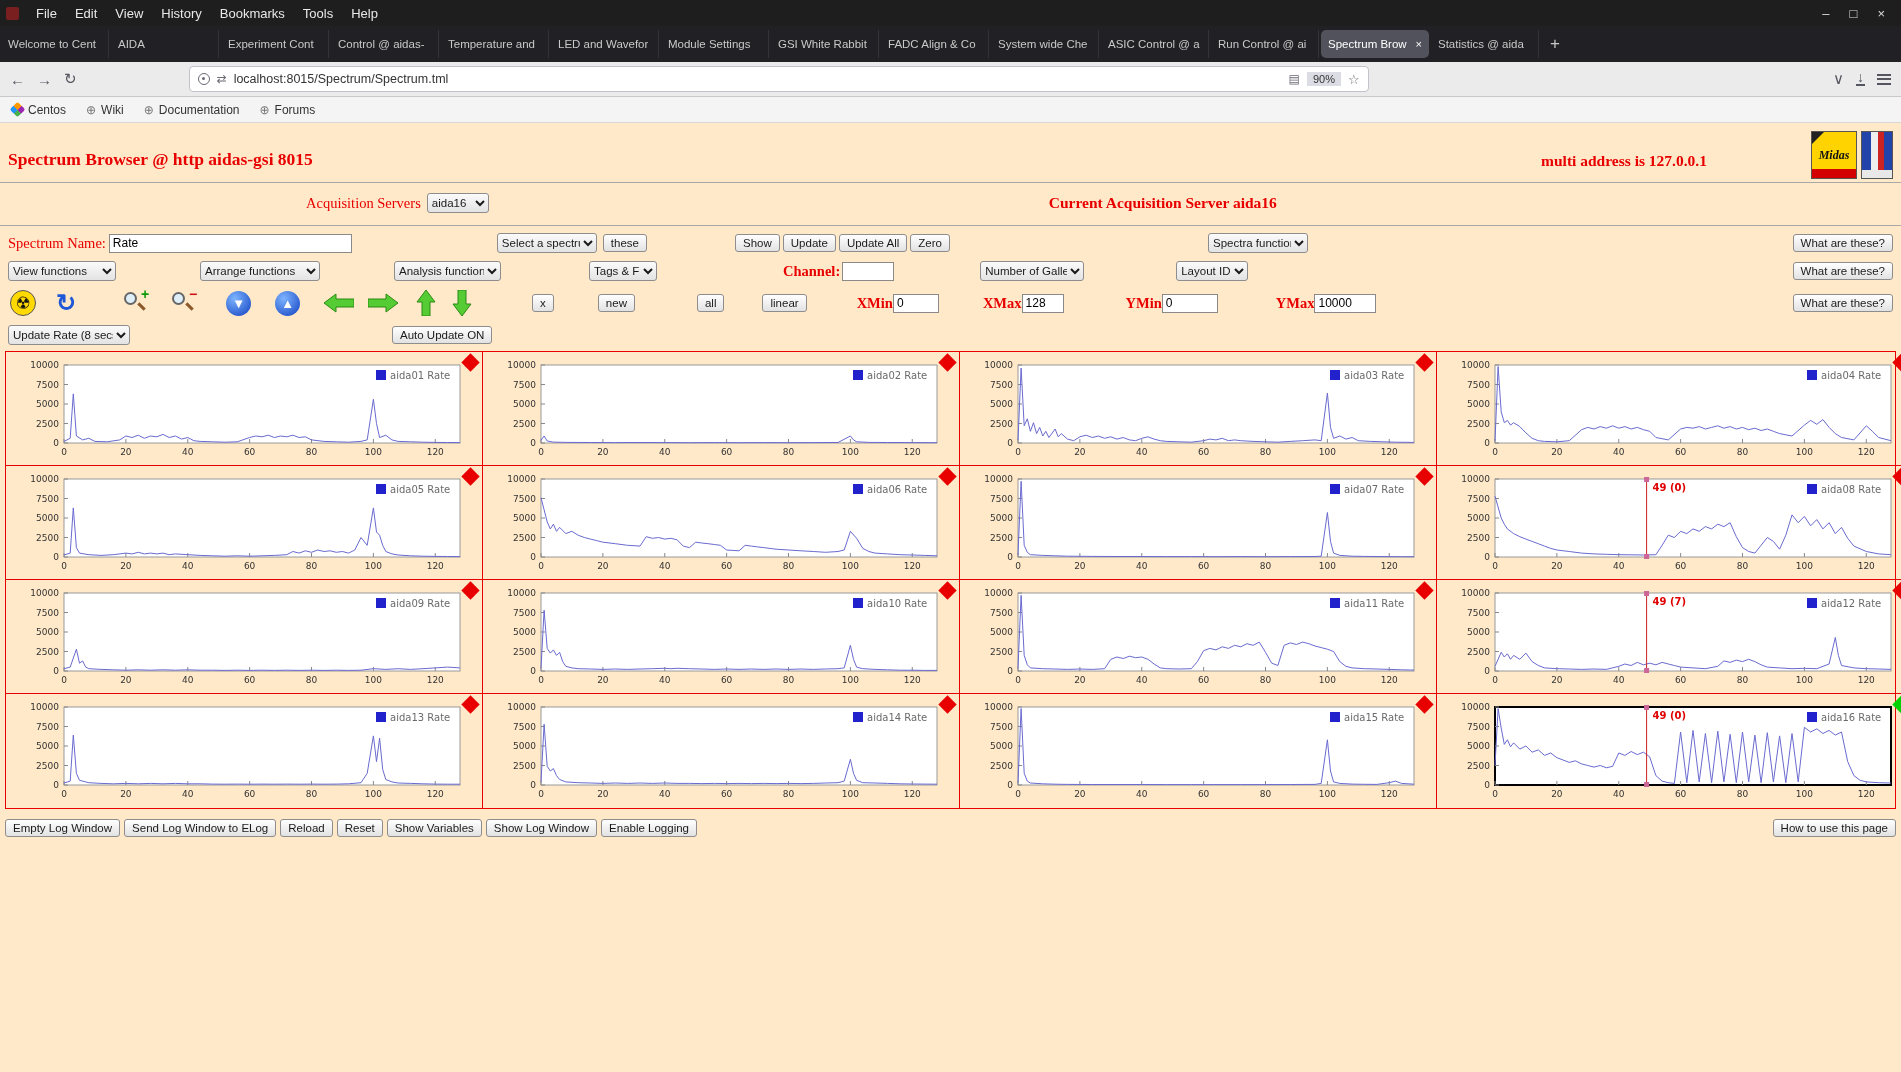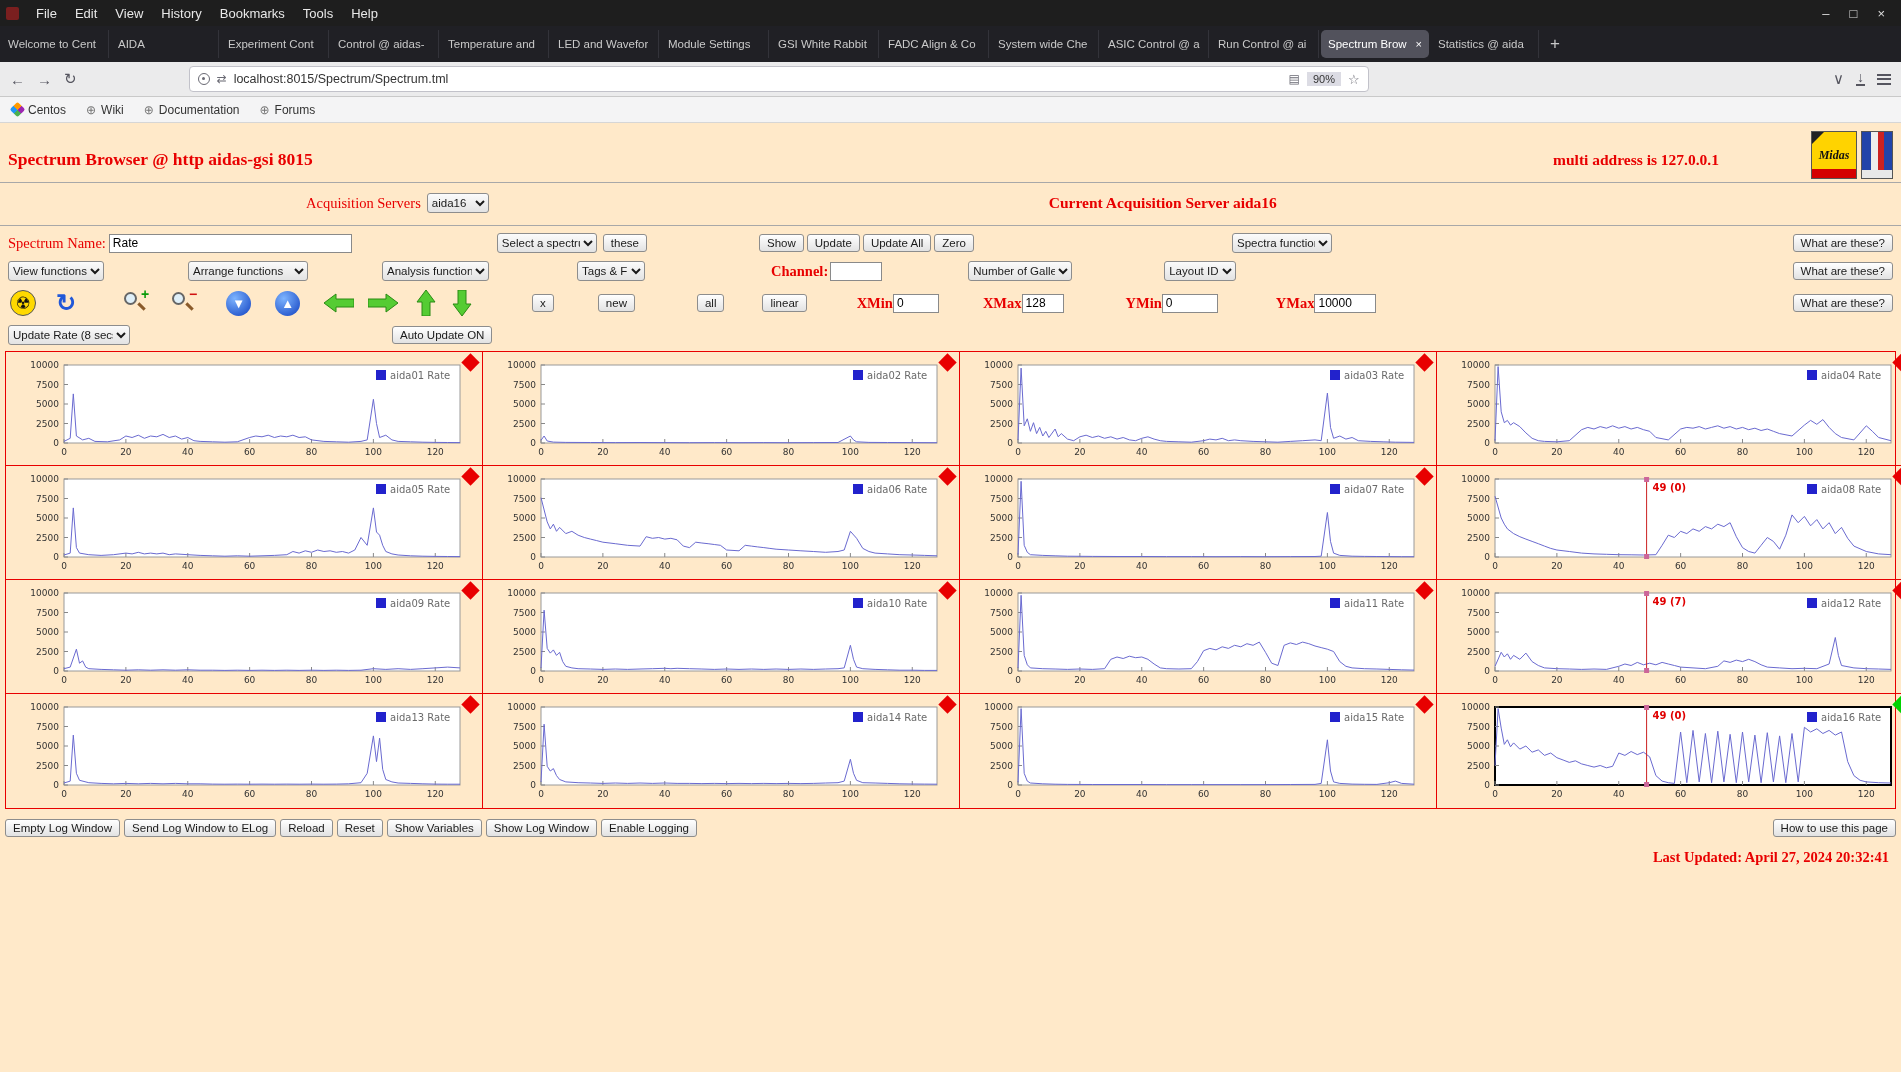"Spectrum Browser @ http aidas-gsi" .page-header { align-items: flex-start -> center; padding: 26px 12px 12px 8px -> 26px 24px 12px 8px }
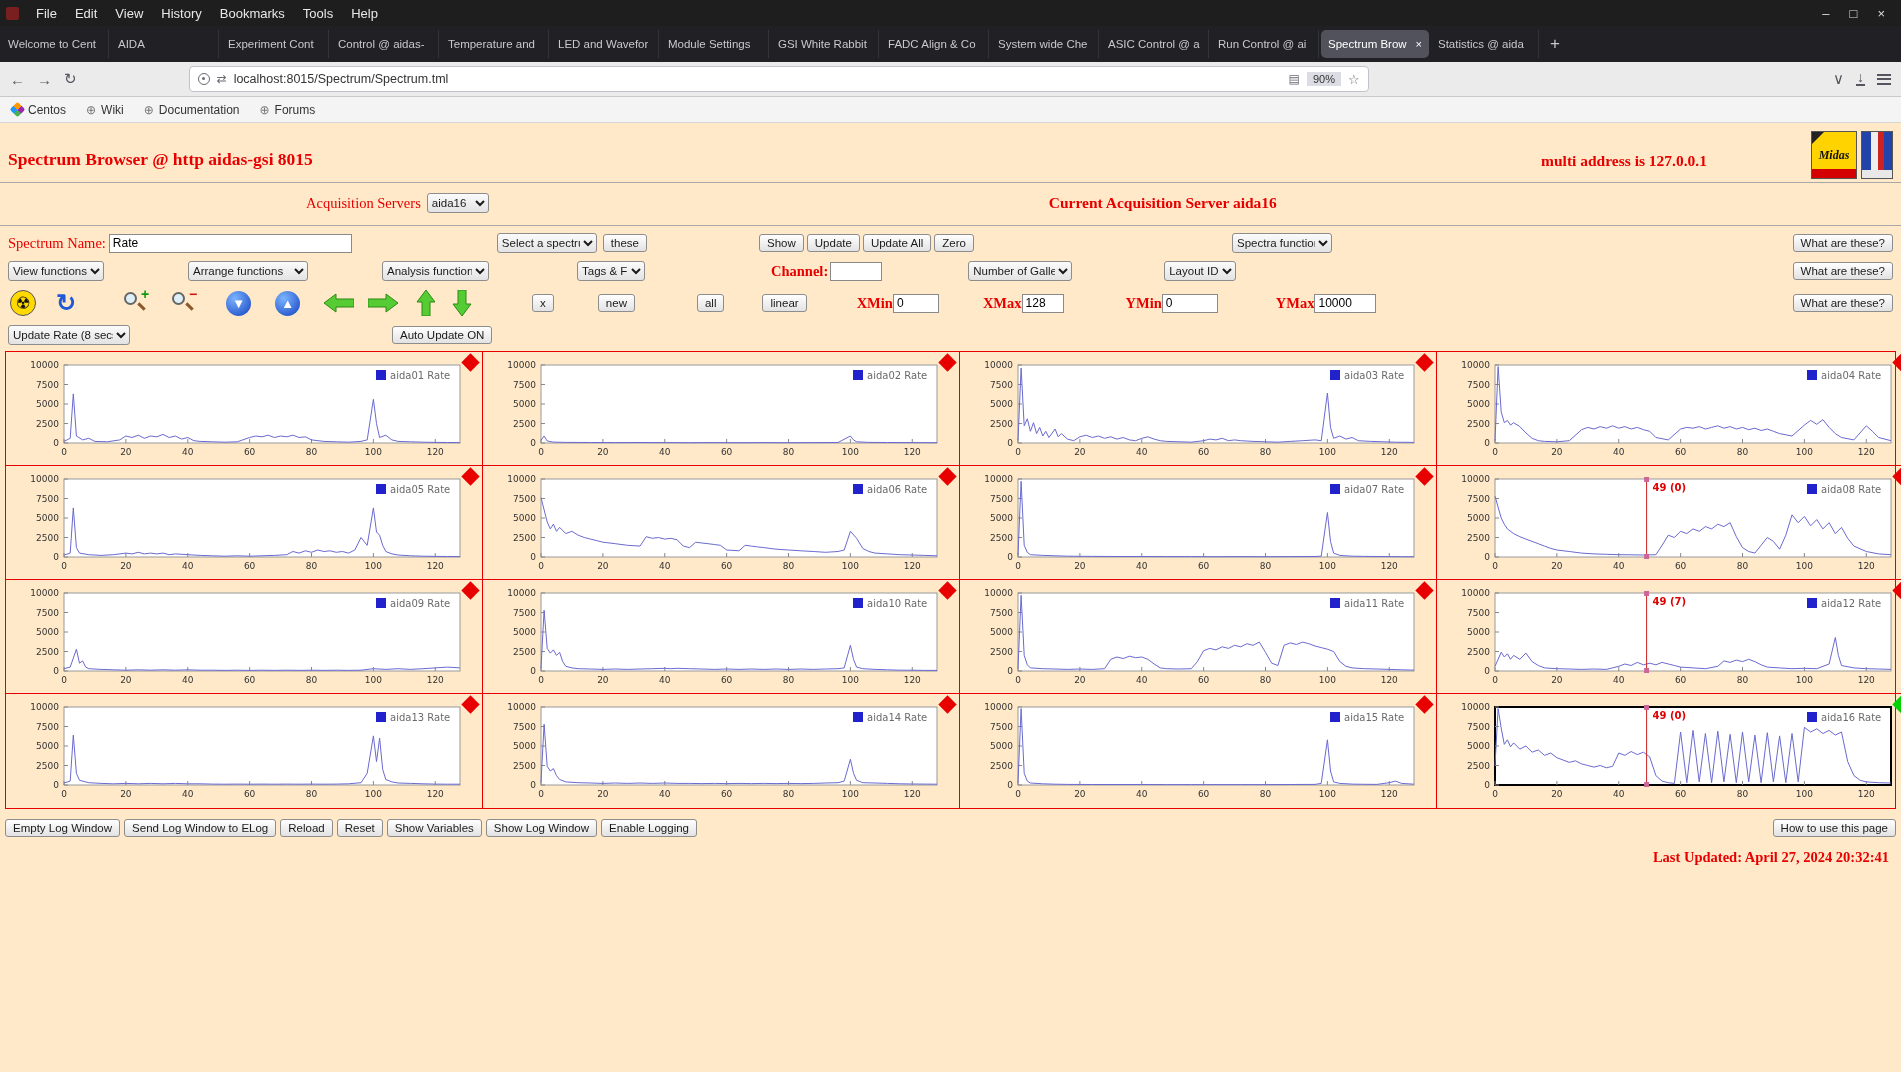"Show" button.btn { margin-left: 112px -> 88px }
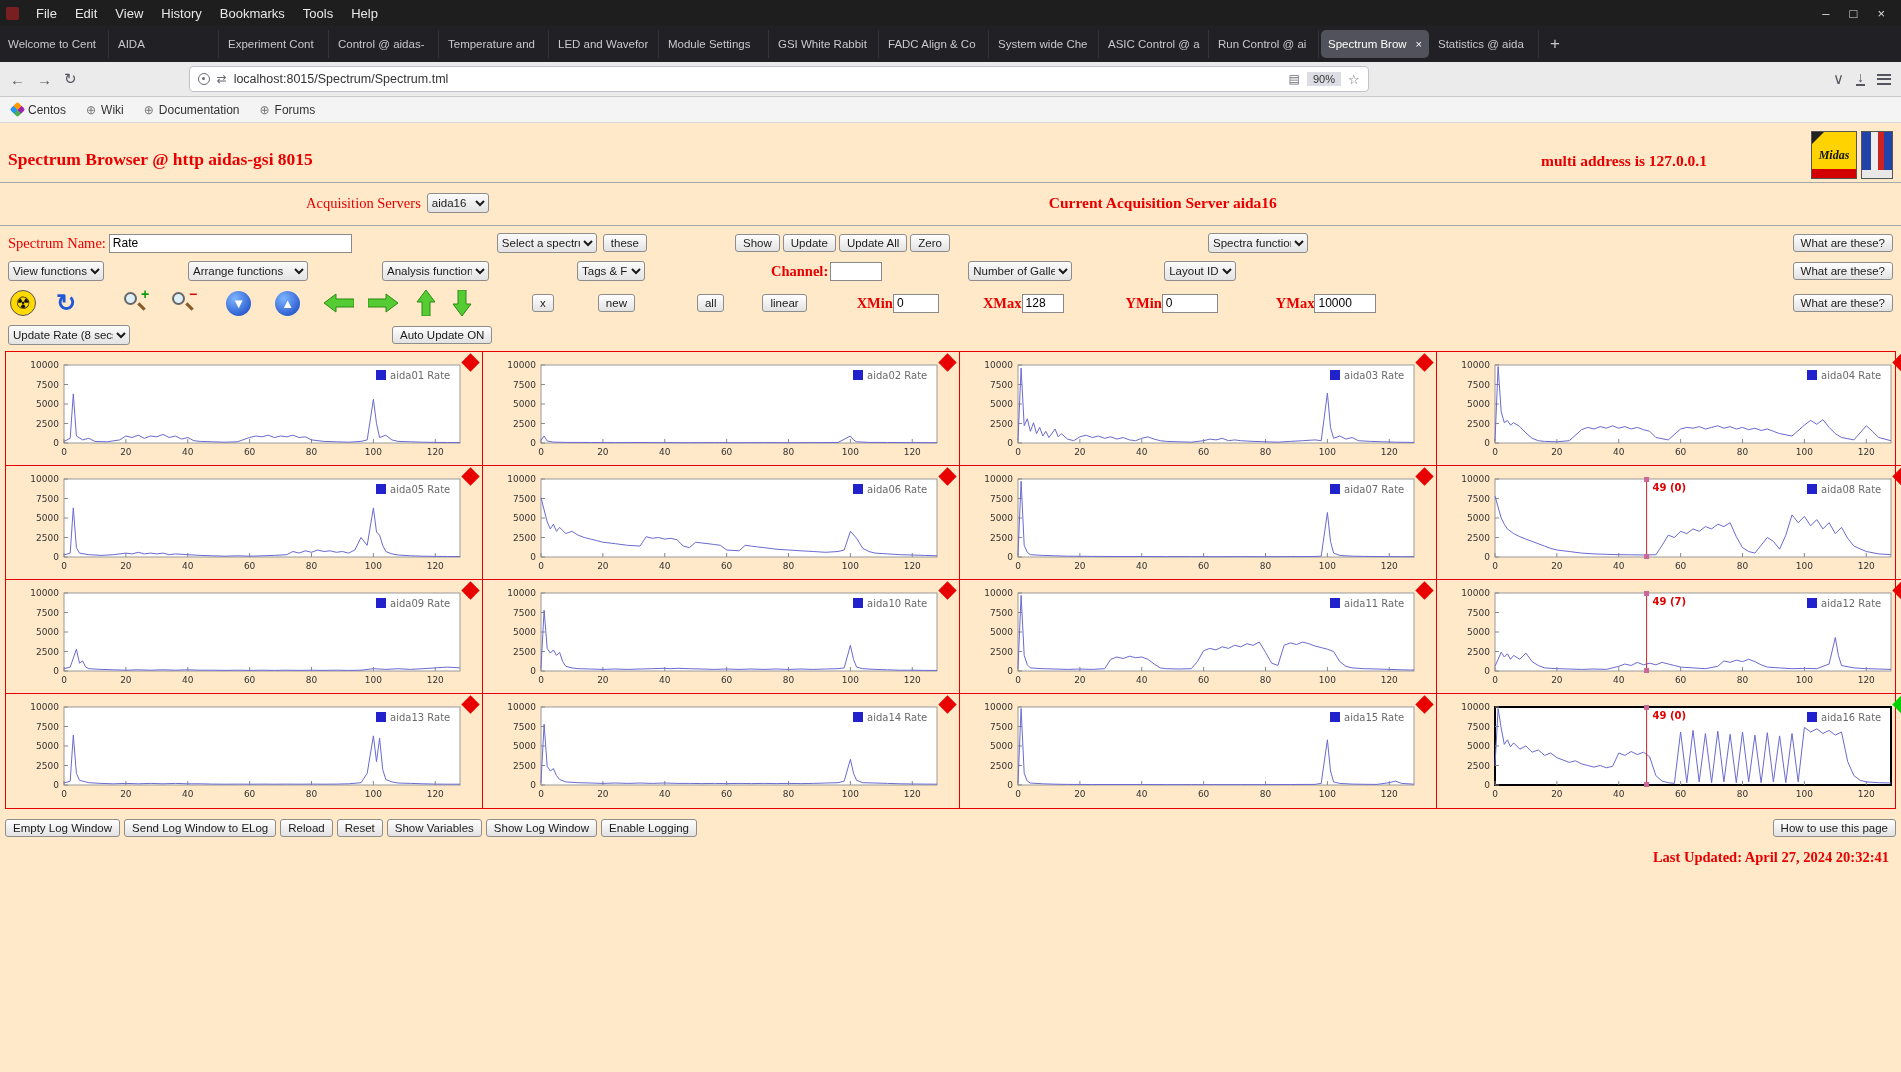"View functions" select.ctrl { width: 96px -> 108px }
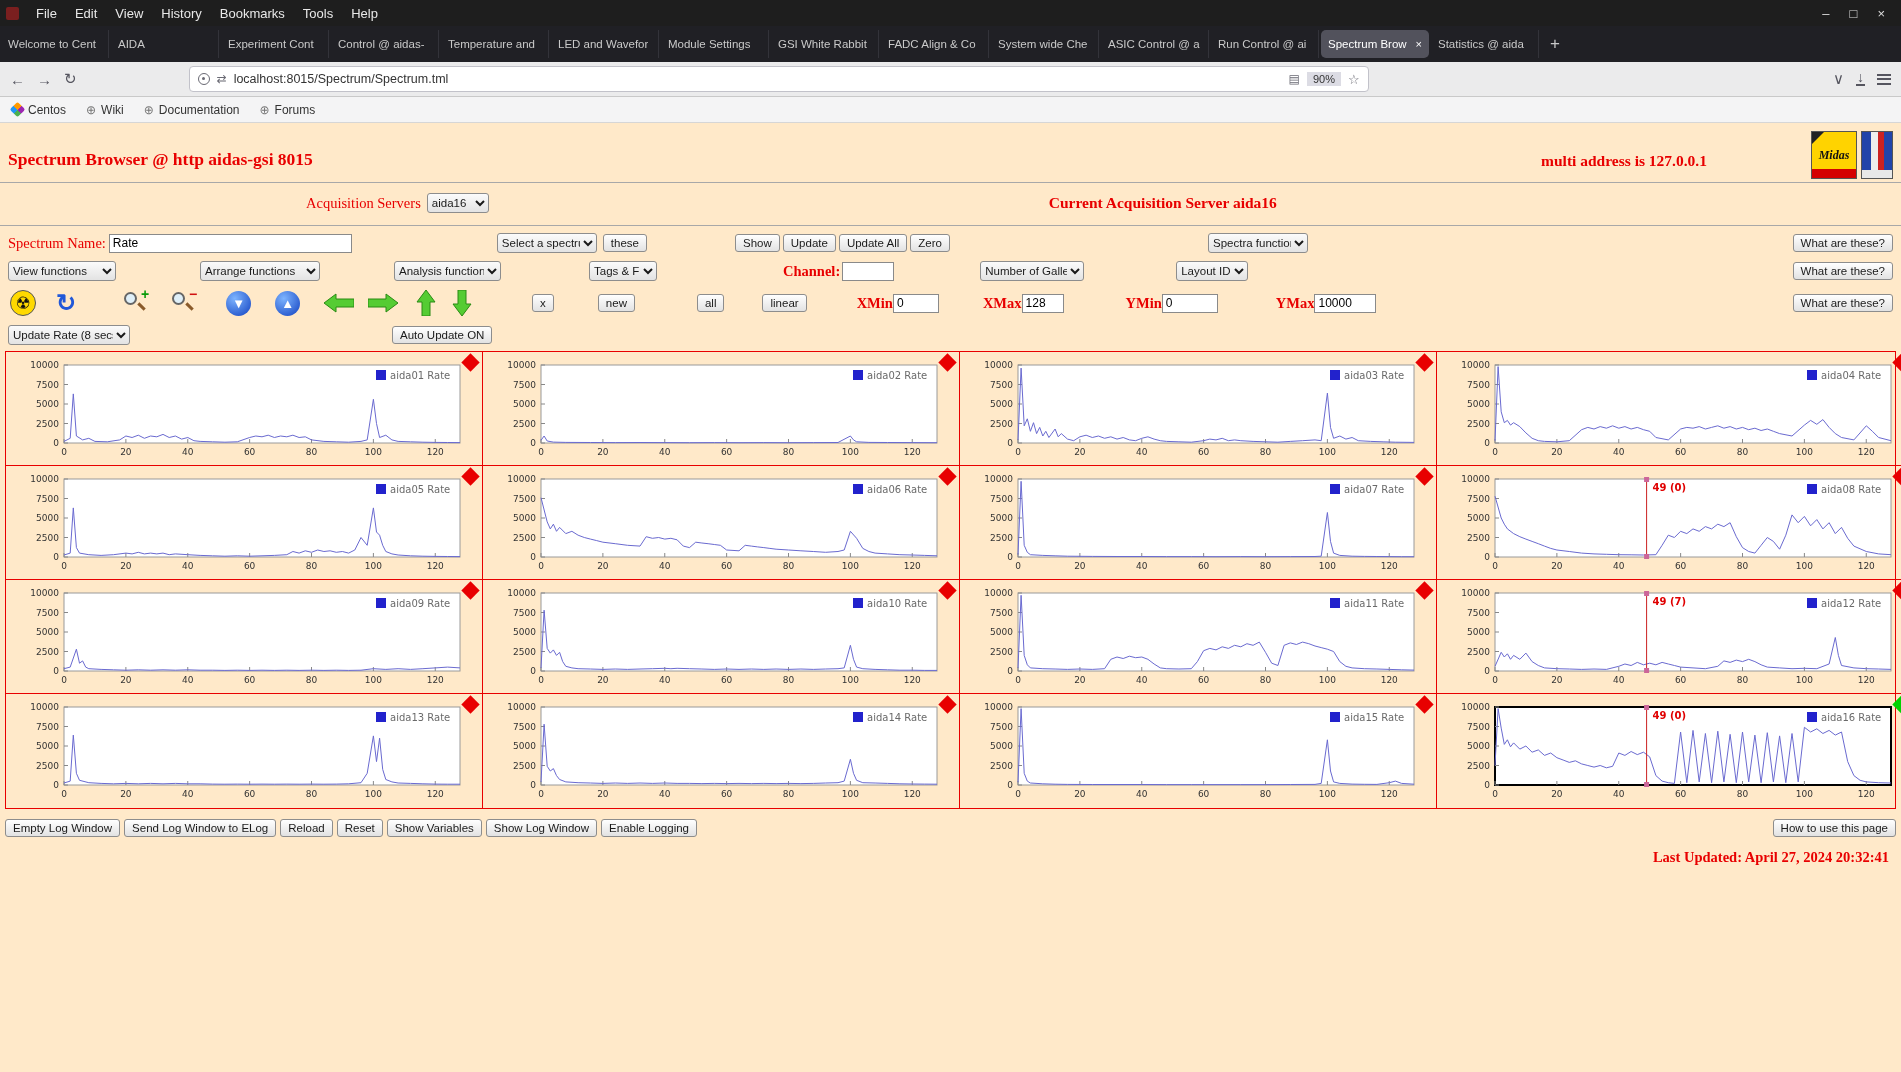"Last Updated: April 27, 2024" div.last-updated { html: <div>Last Updated: April 27, 2024 20:32:41</div> -> none }
